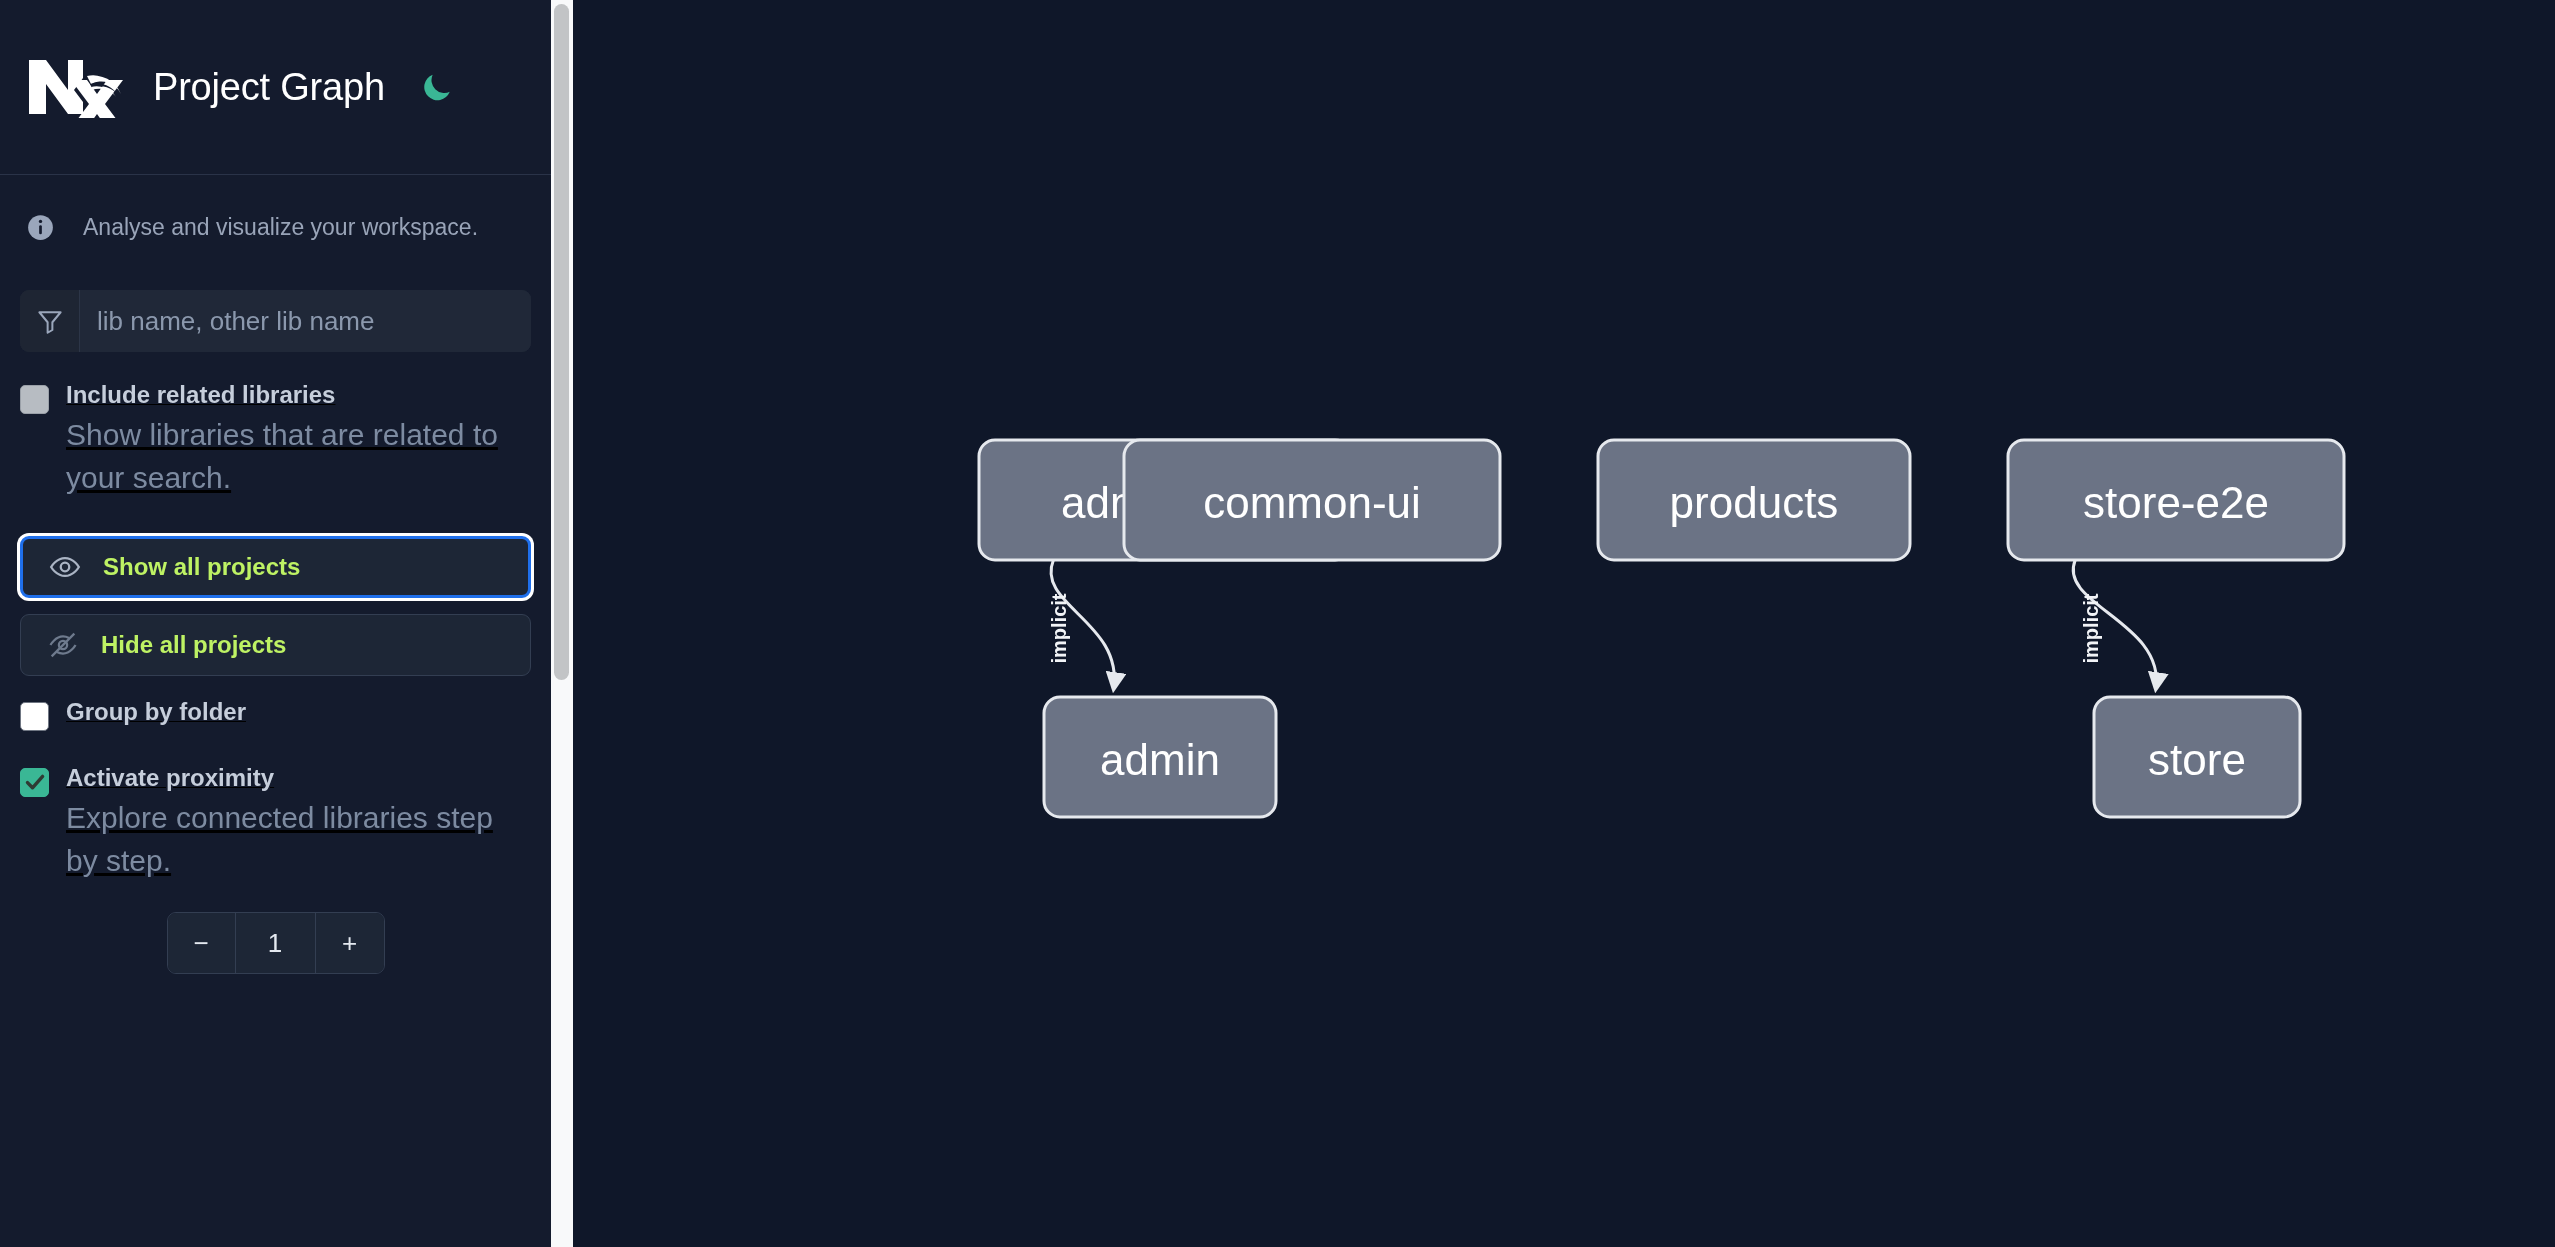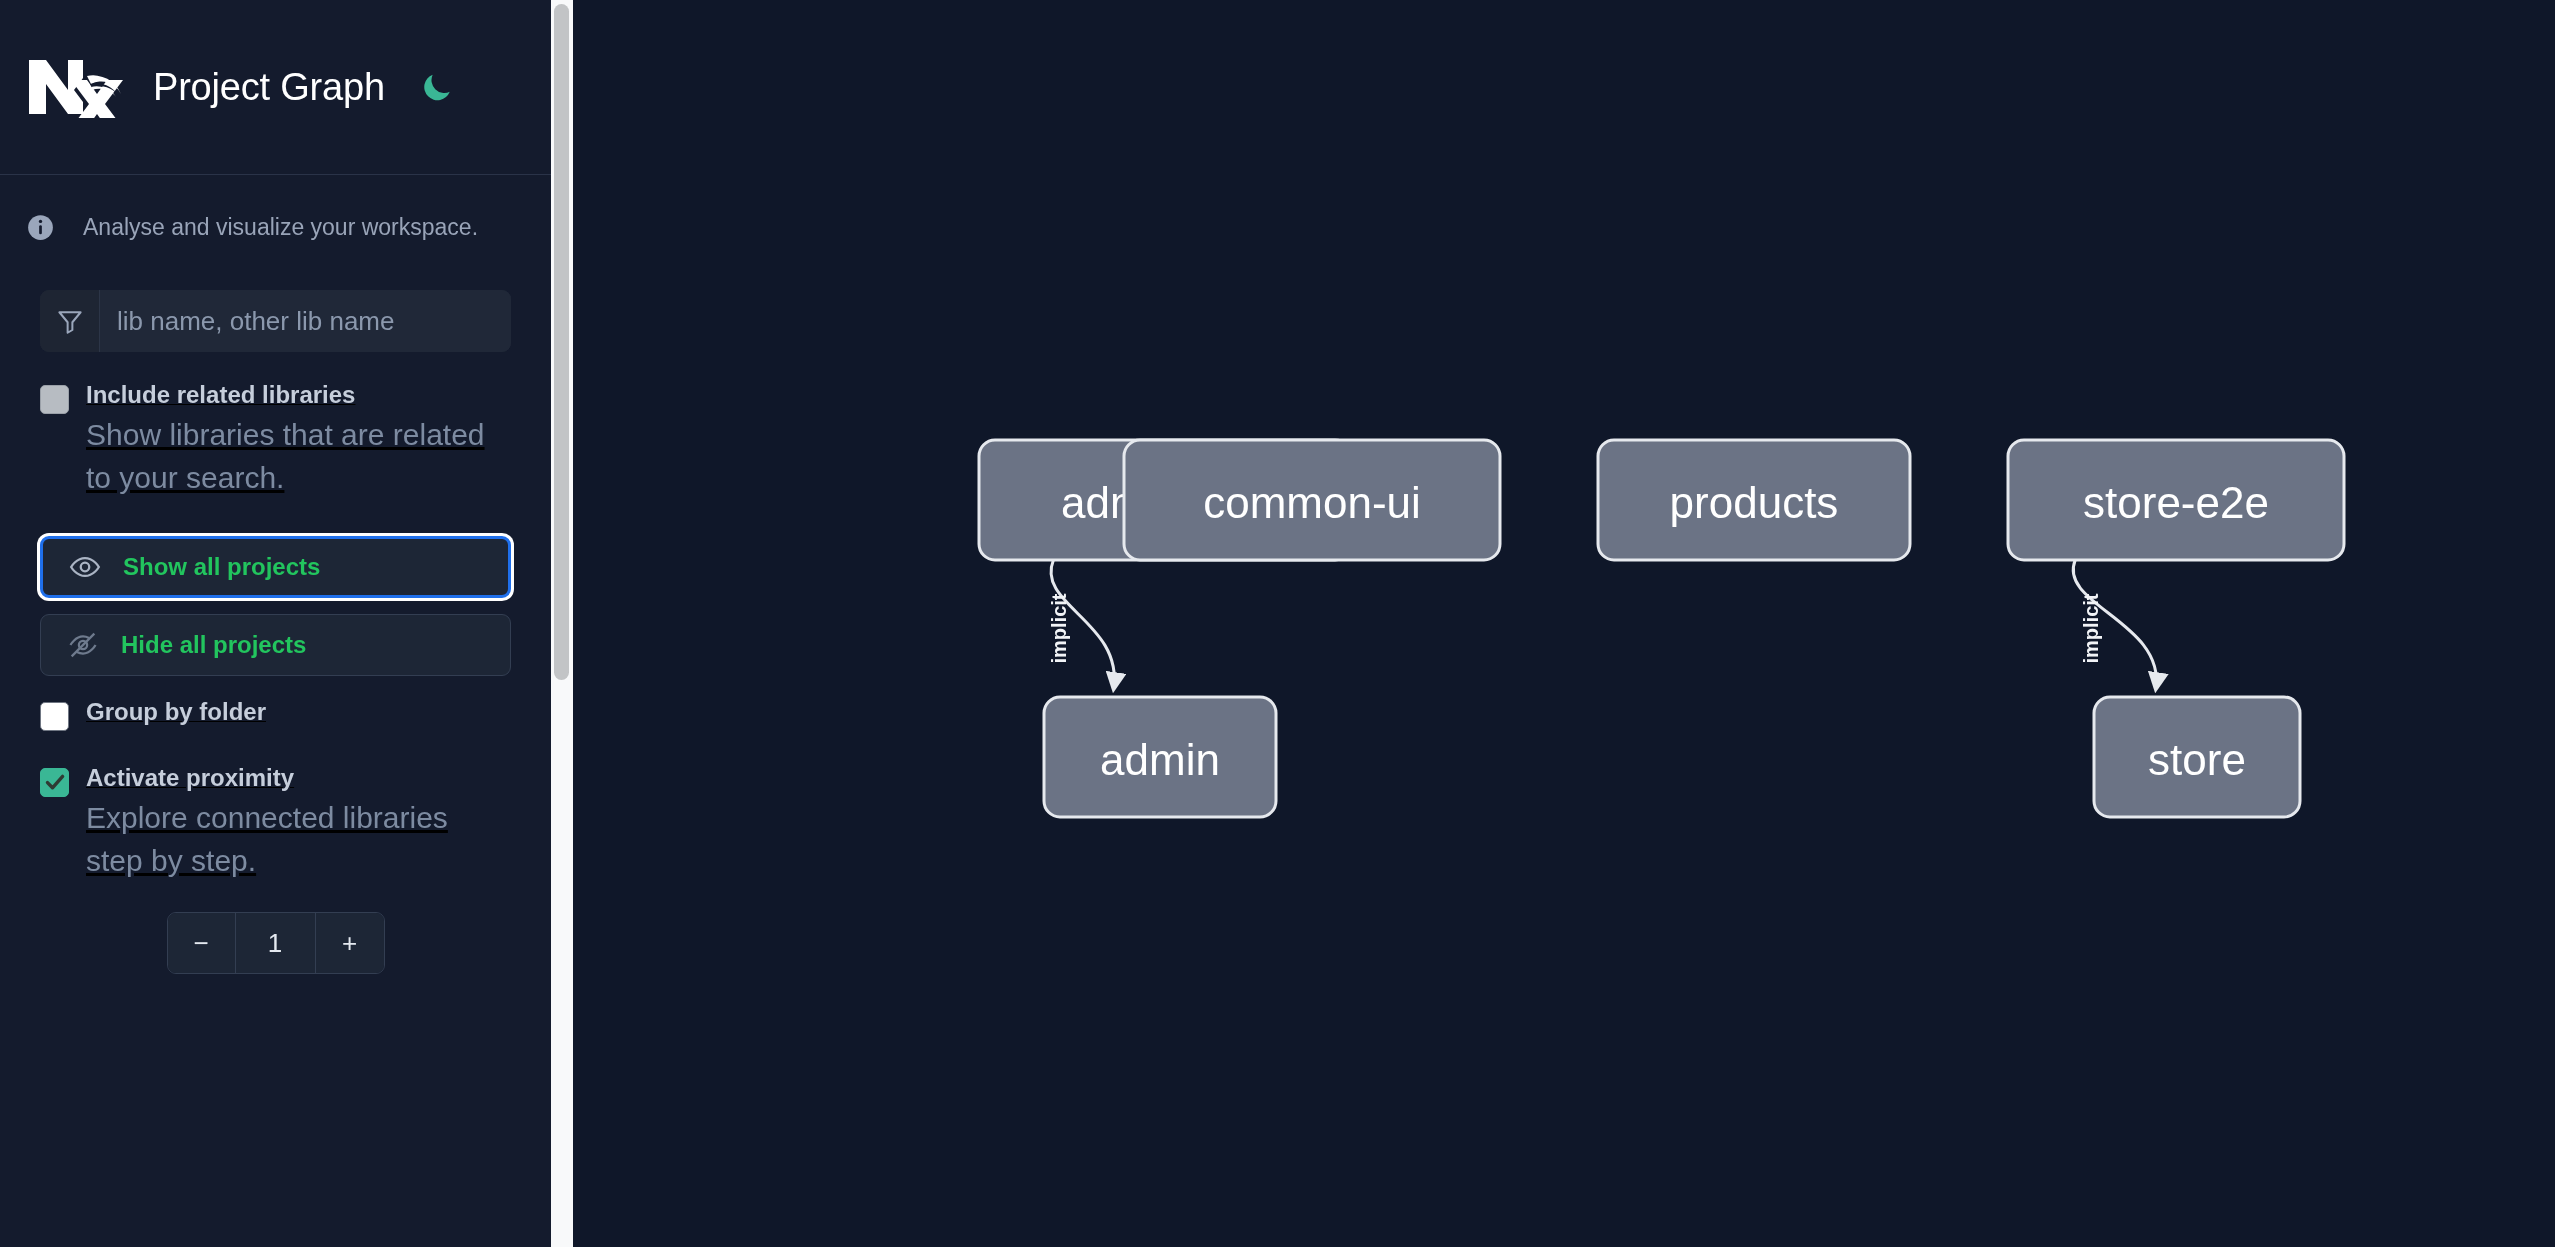"lib name, other lib name" .sb-body { padding: 0 40px -> 0 20px }
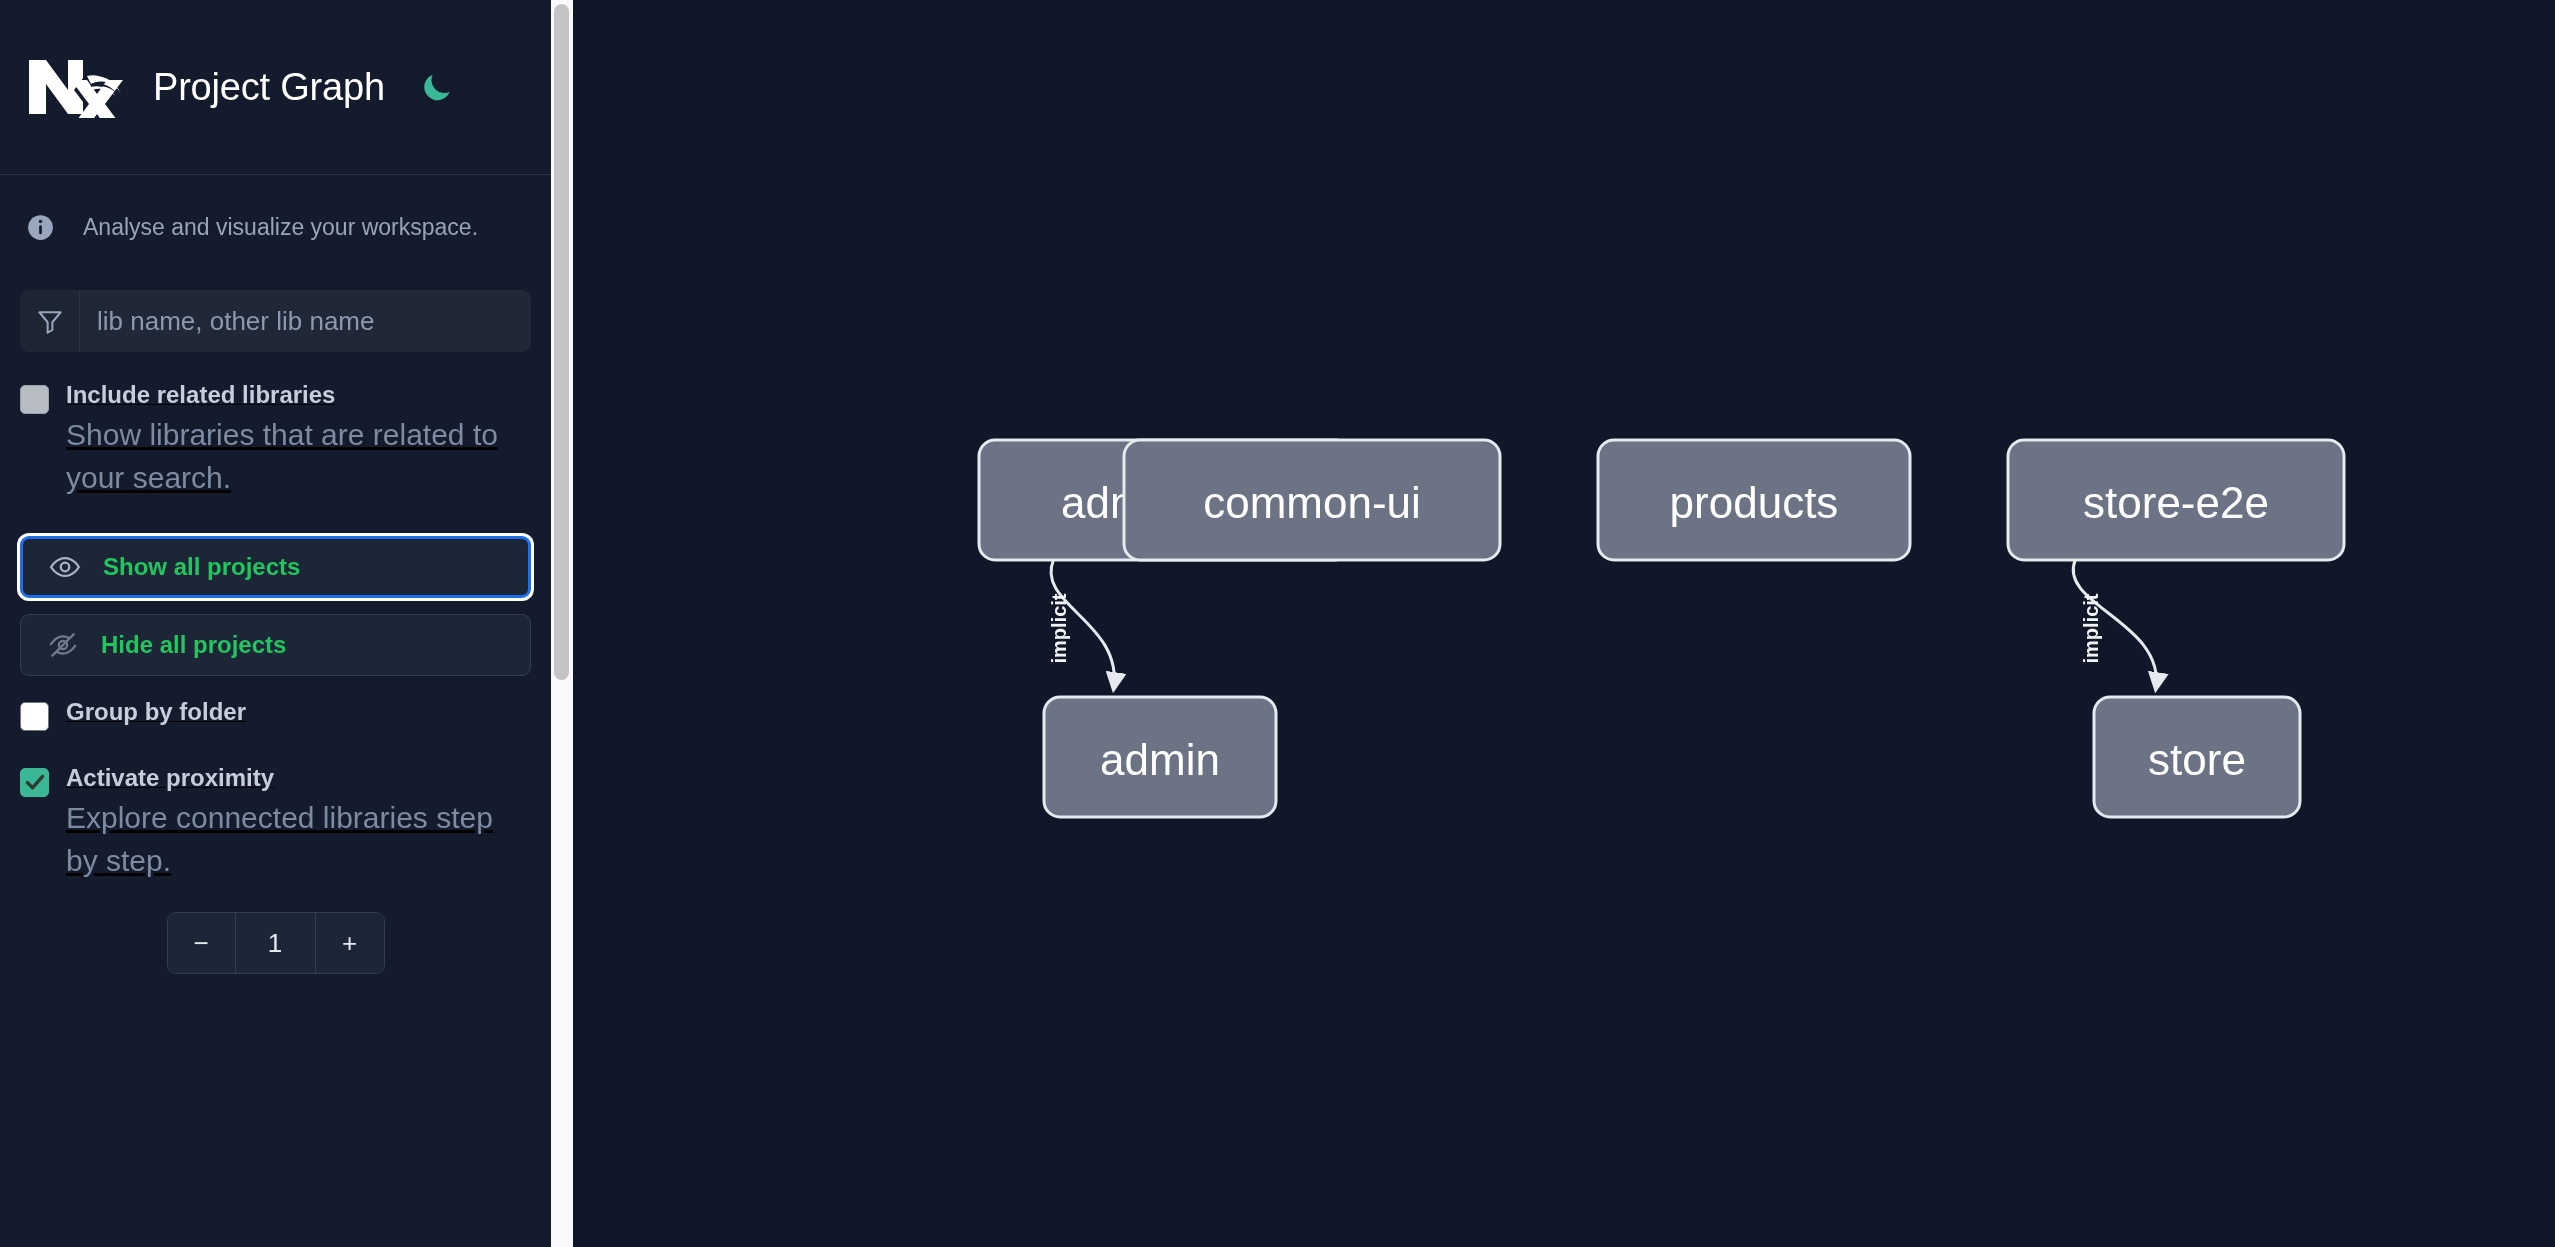"Show all projects" .prj-btn { color: #22c55e -> #bef264 }
